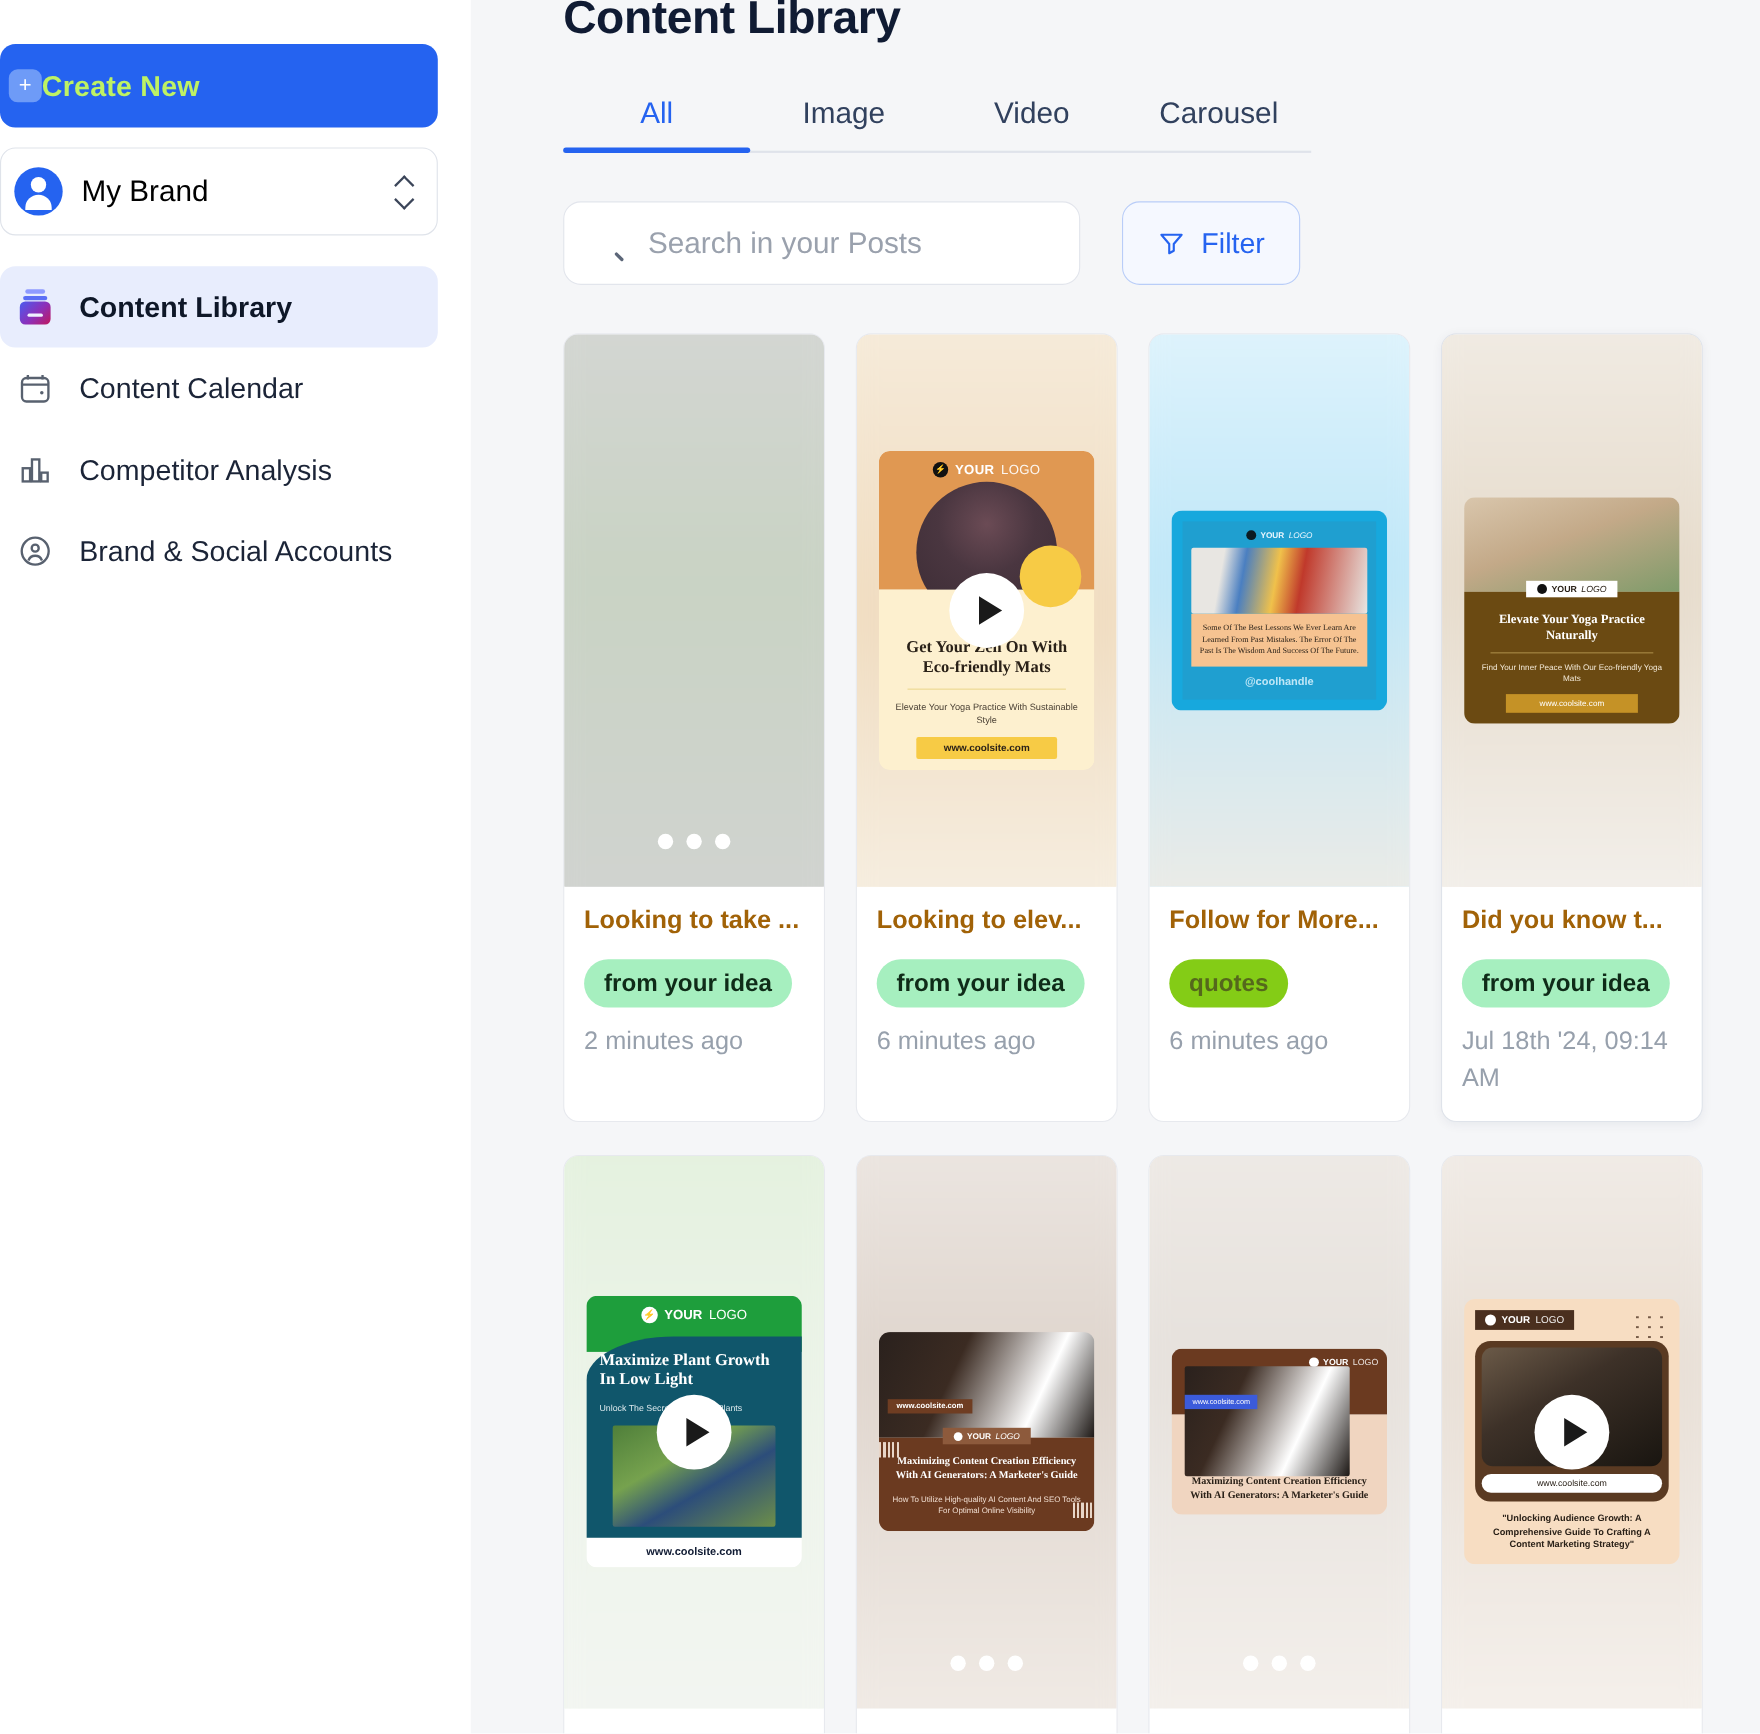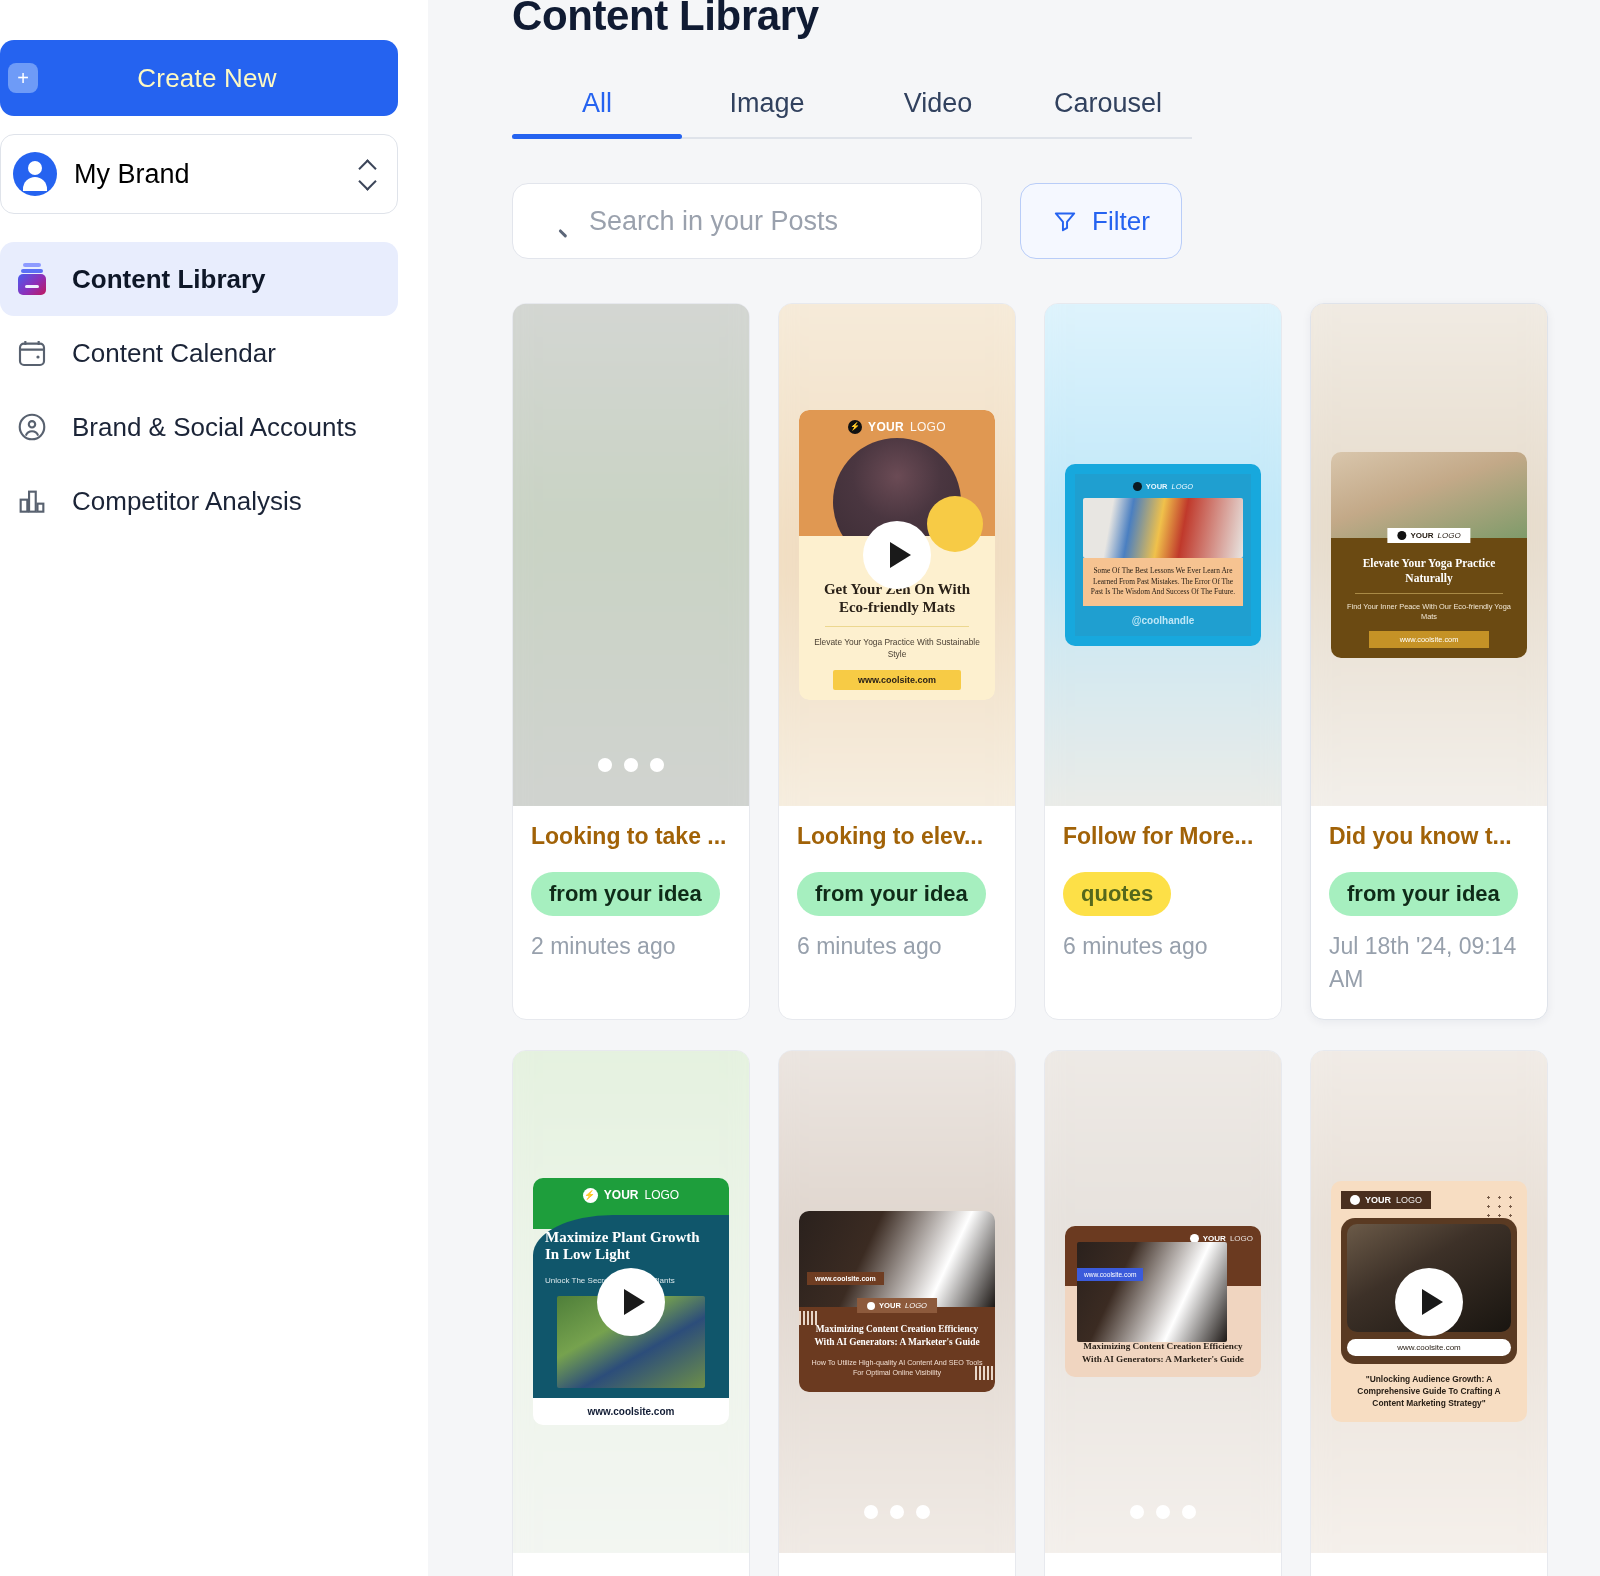"Create New" .create-new-label { color: #fef9c3 -> #bef264; font-weight: 400 -> 700; text-align: center -> left }
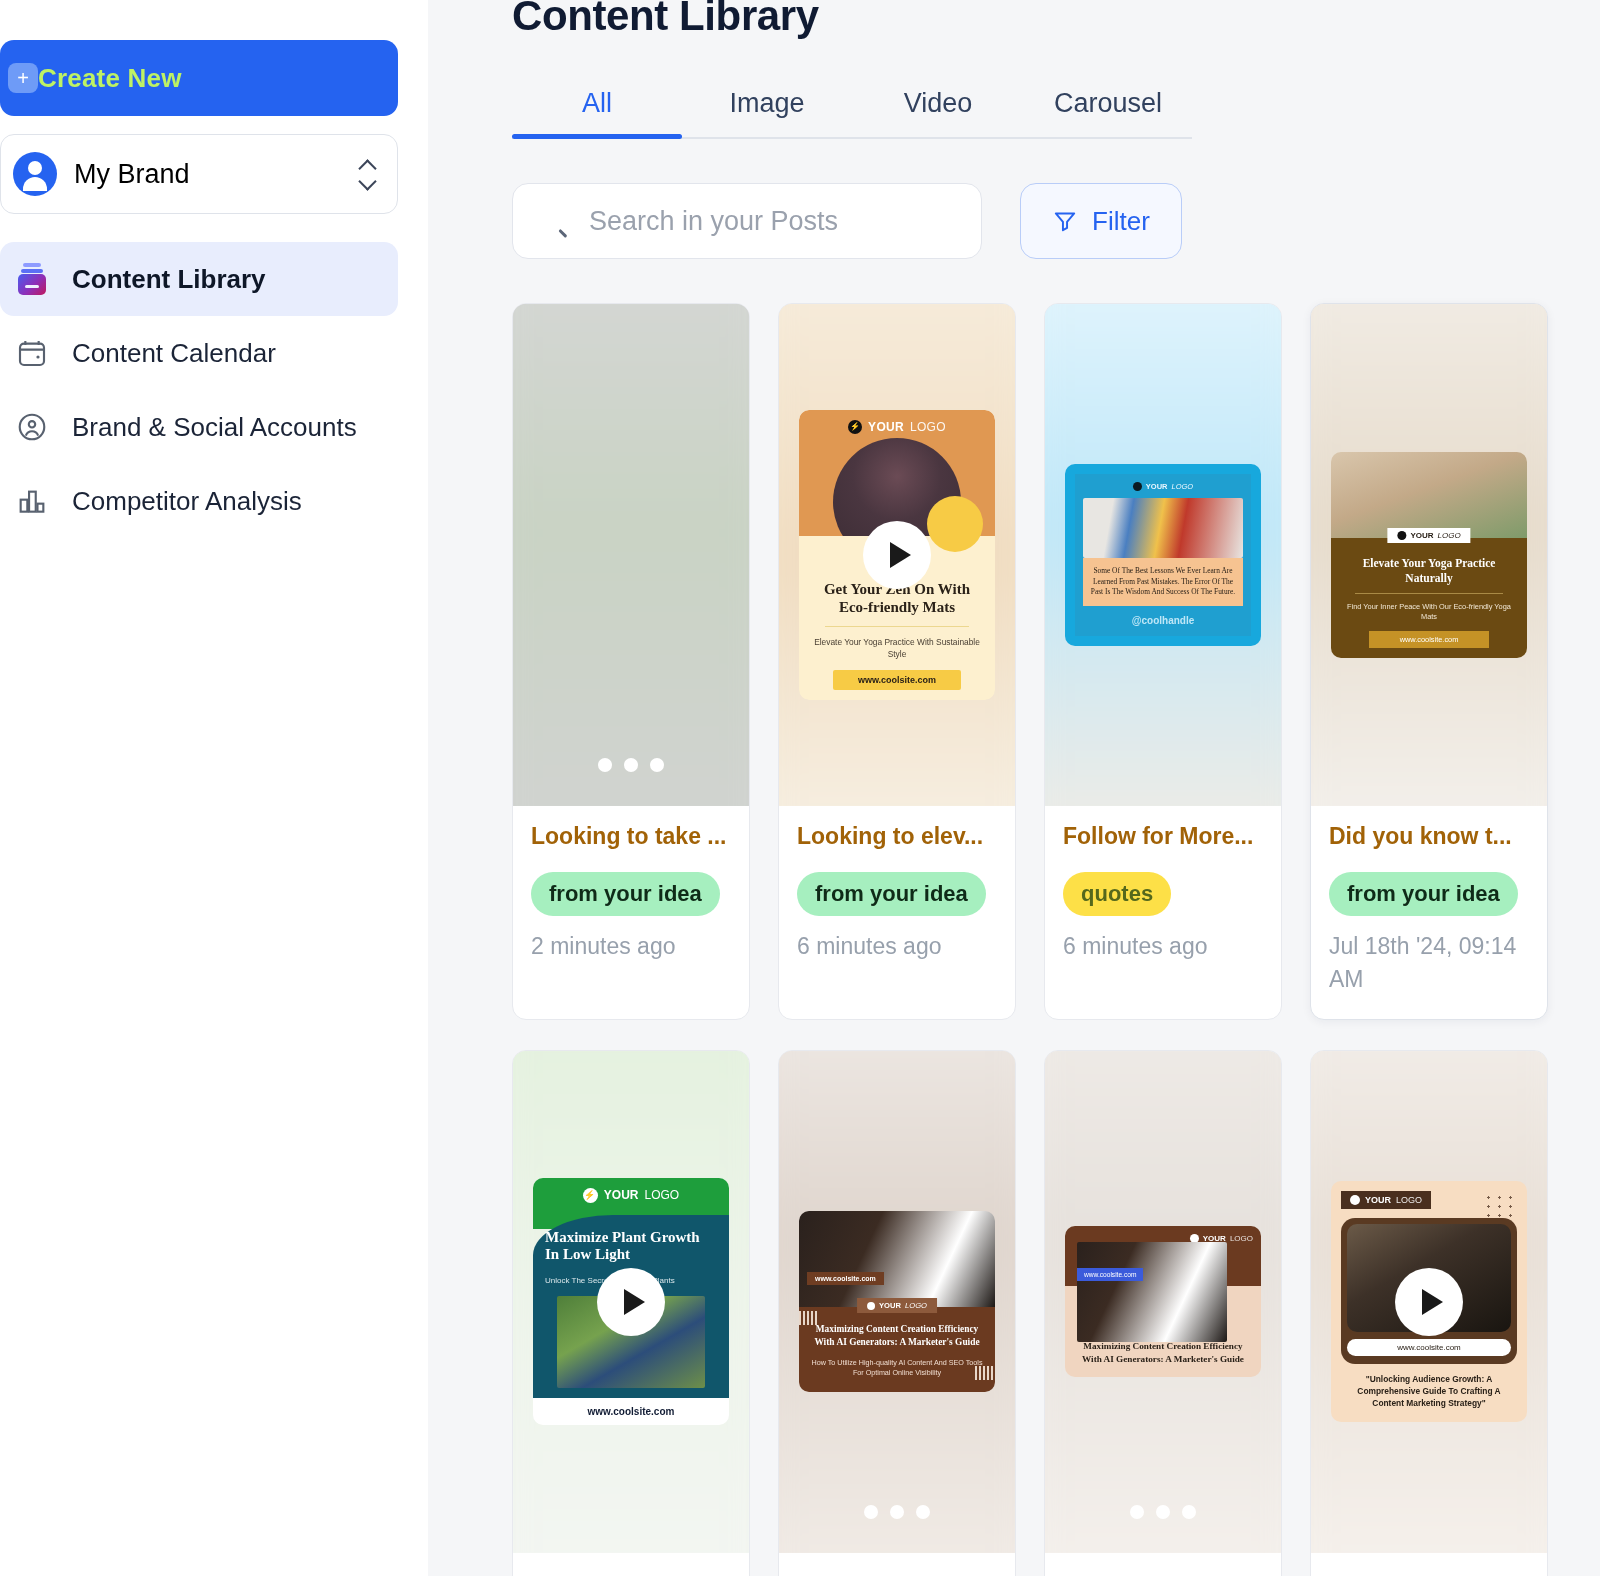"Brand & Social Accounts" div.nav-item { order: before "Competitor Analysis" -> after "Competitor Analysis" }
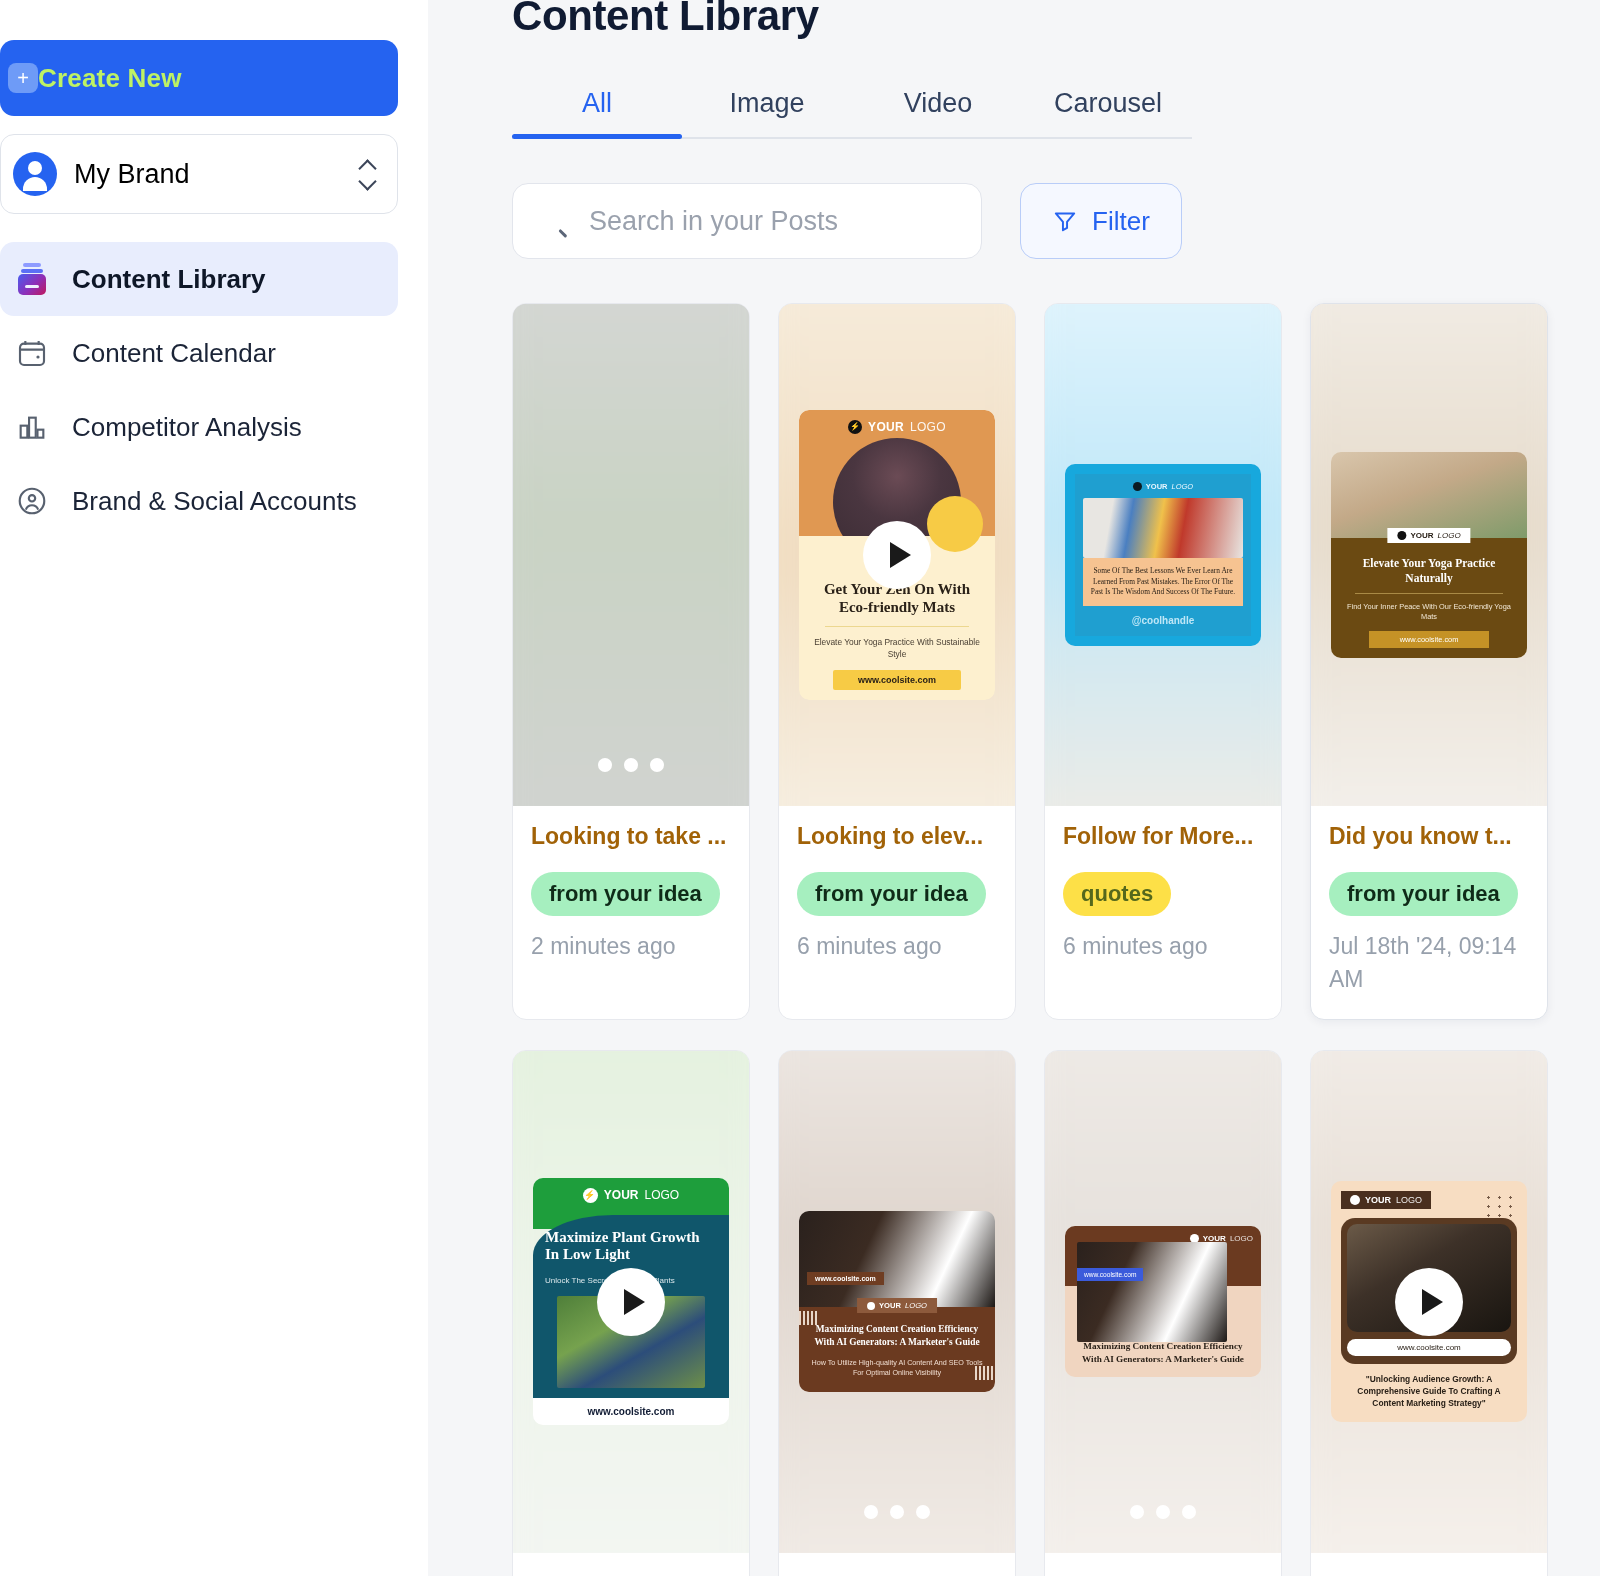"quotes" .tag.quotes { background: #fde047 -> #84cc16 }
